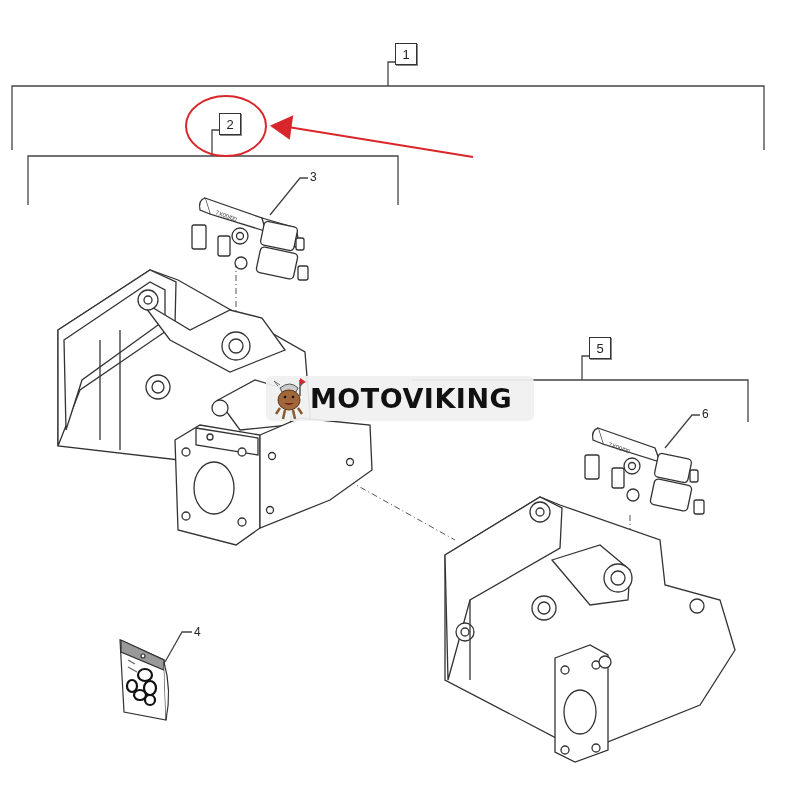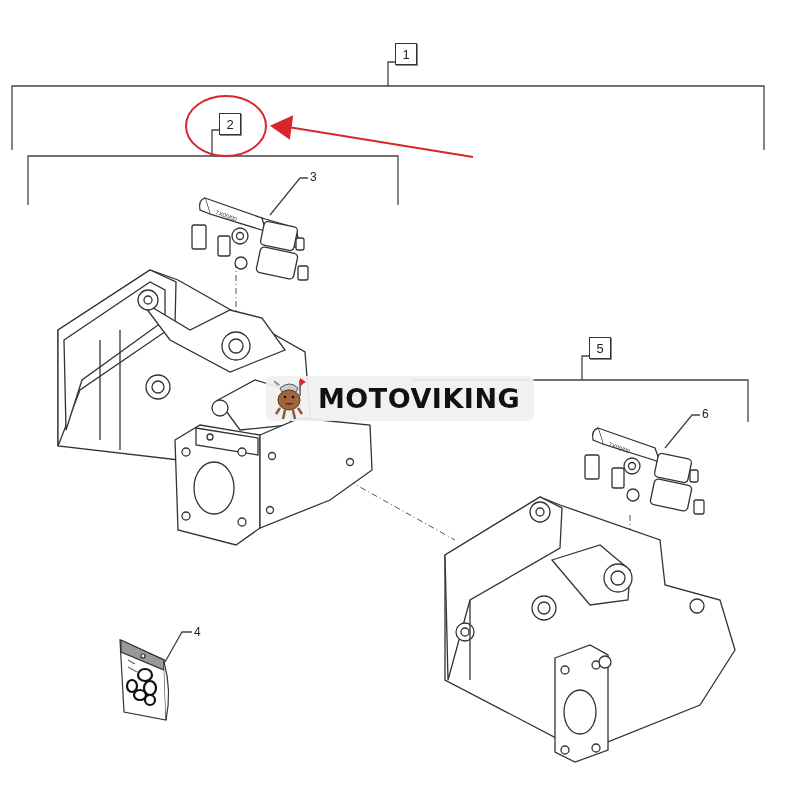"MOTOVIKING" .watermark .brand { margin-left: 8px -> 0px }
